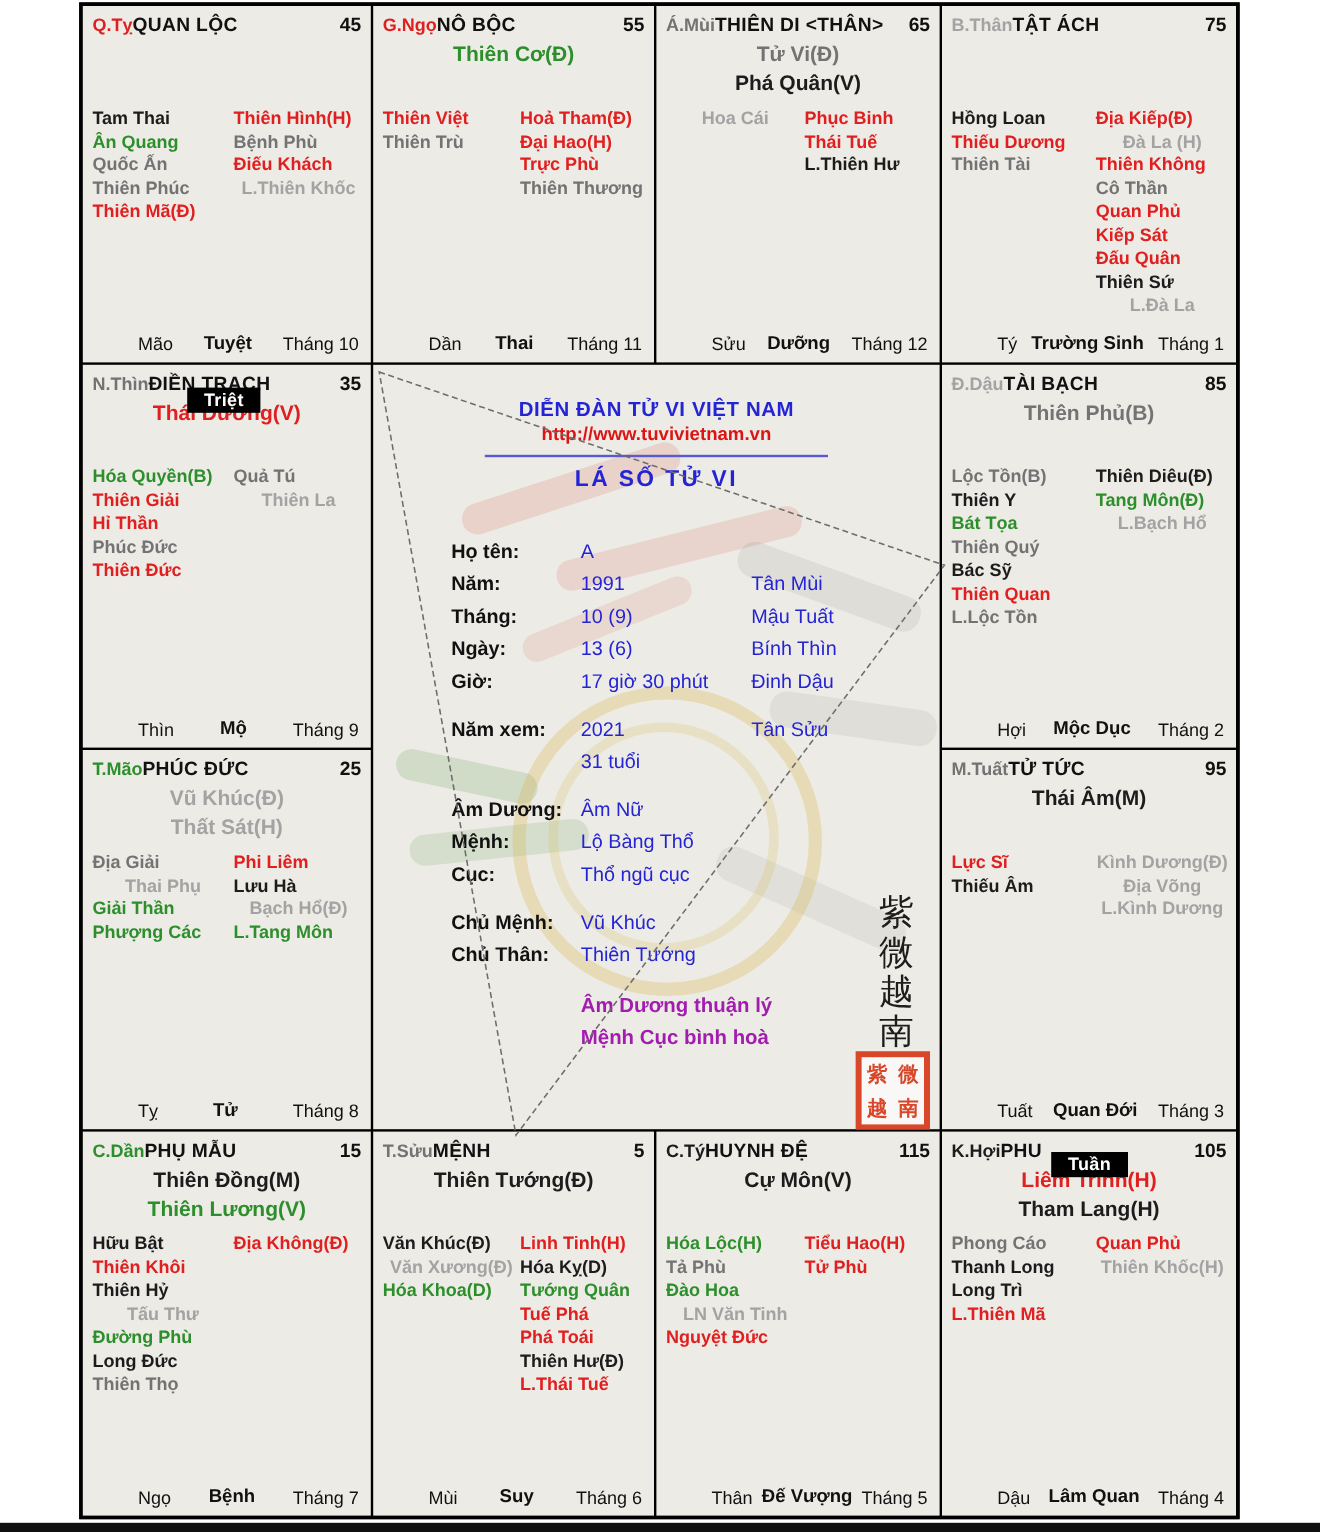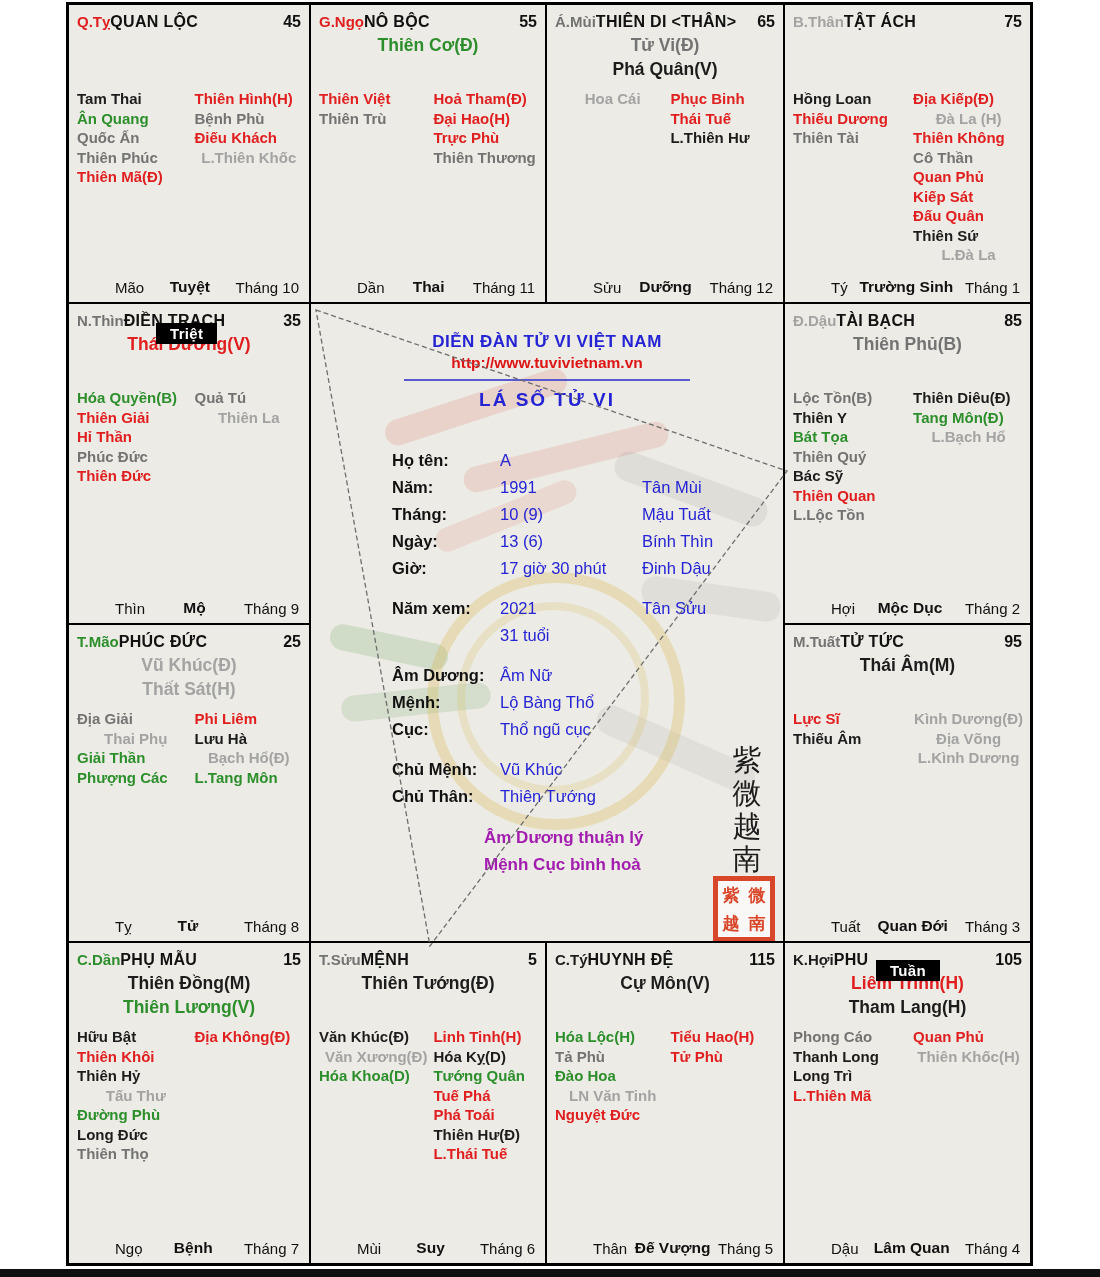"Họ tên:" .info-row { margin-left: 16px -> none }
